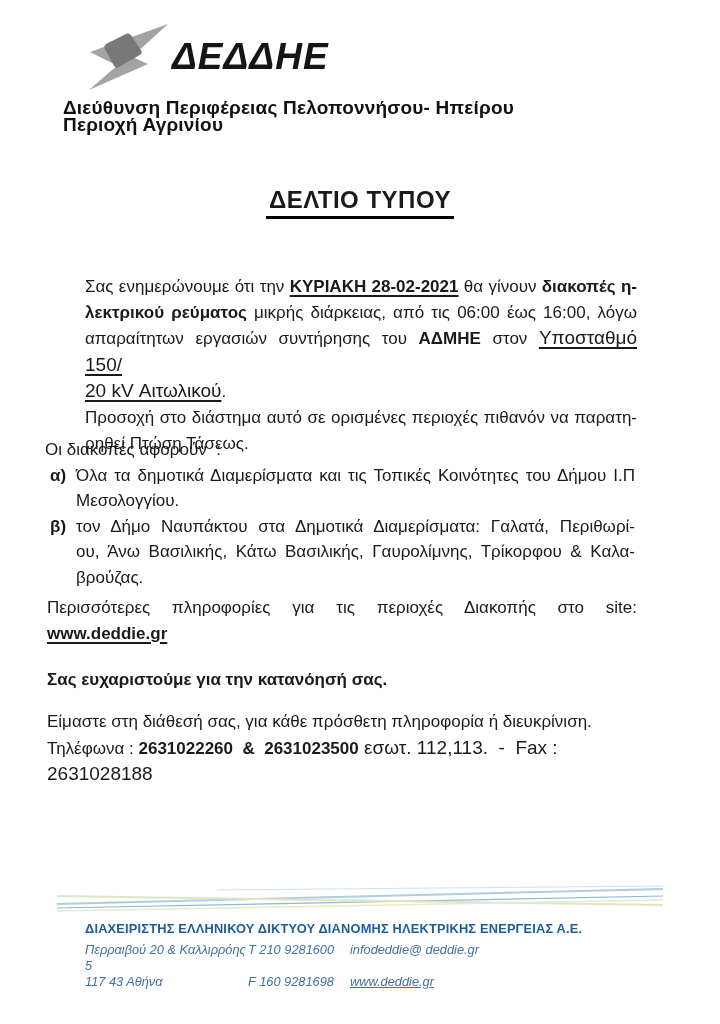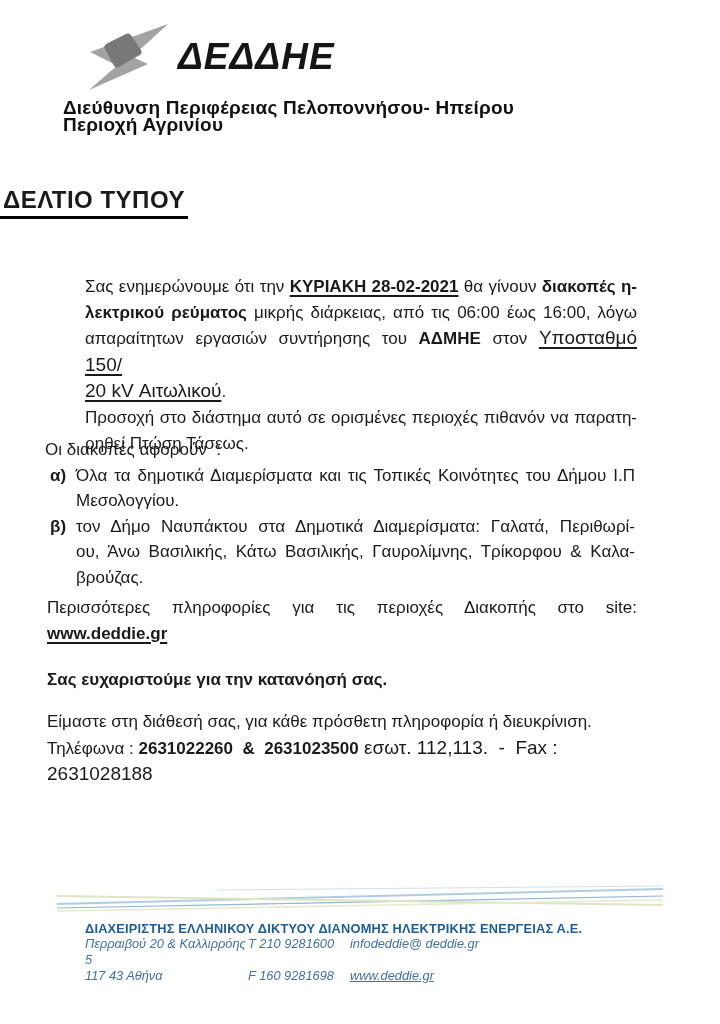"ΔΕΔΔΗΕ" .logo-row { gap: 6px -> none }
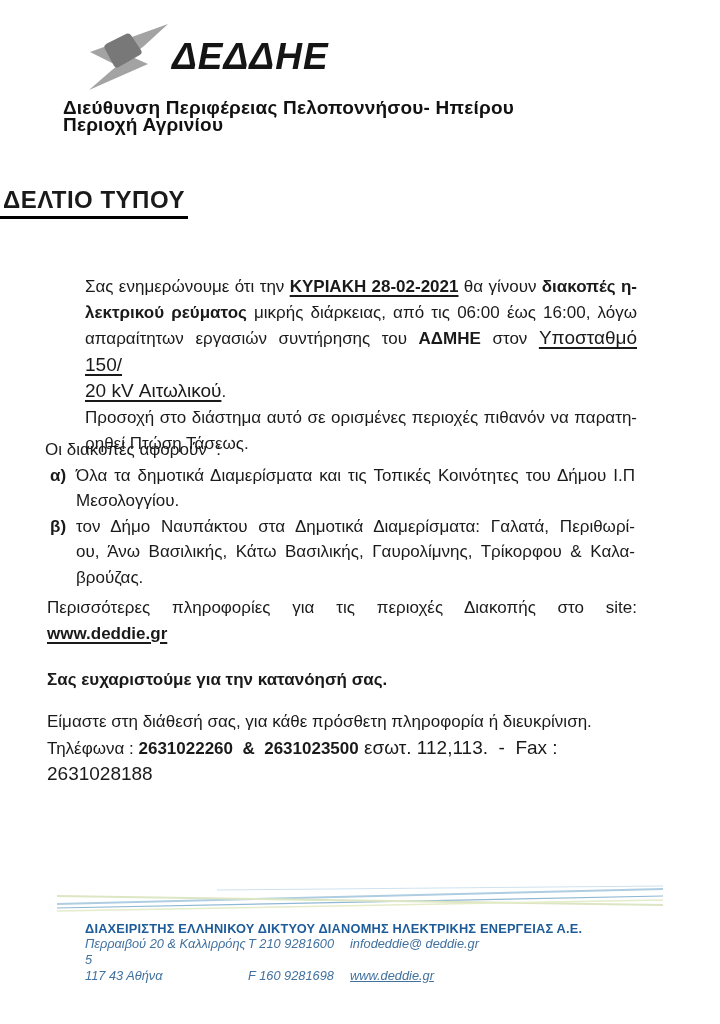"ΔΕΛΤΙΟ ΤΥΠΟΥ" .title-wrap { text-align: left -> center }
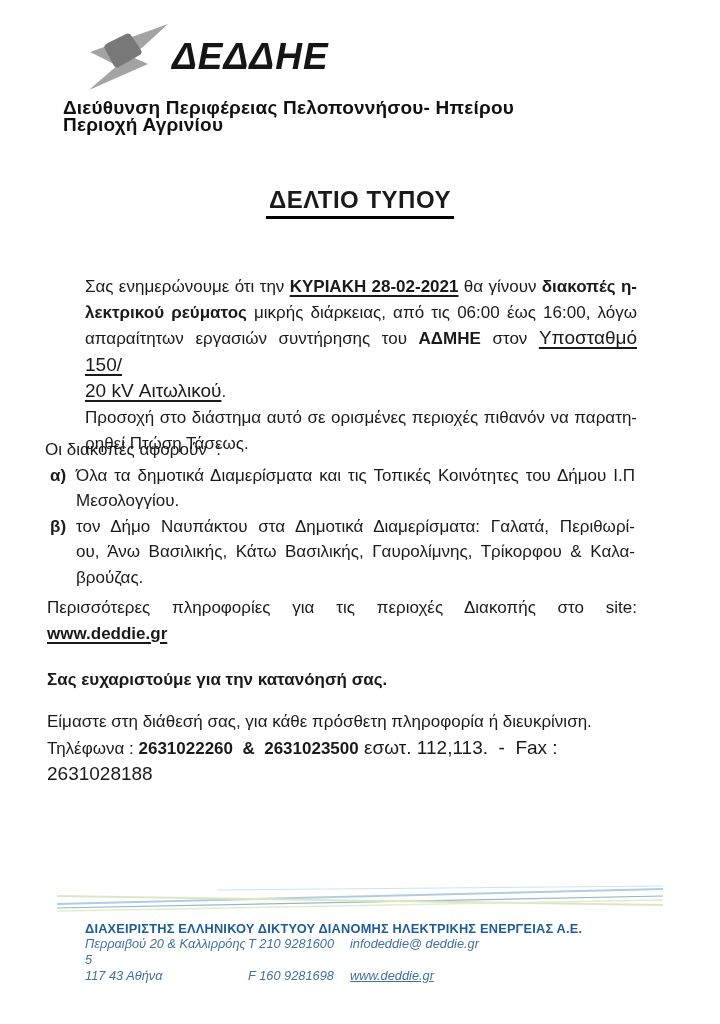"ΔΙΑΧΕΙΡΙΣΤΗΣ ΕΛΛΗΝΙΚΟΥ ΔΙΚΤΥΟΥ ΔΙΑΝΟΜΗΣ" .footer-company { margin-bottom: 0 -> 6px }
